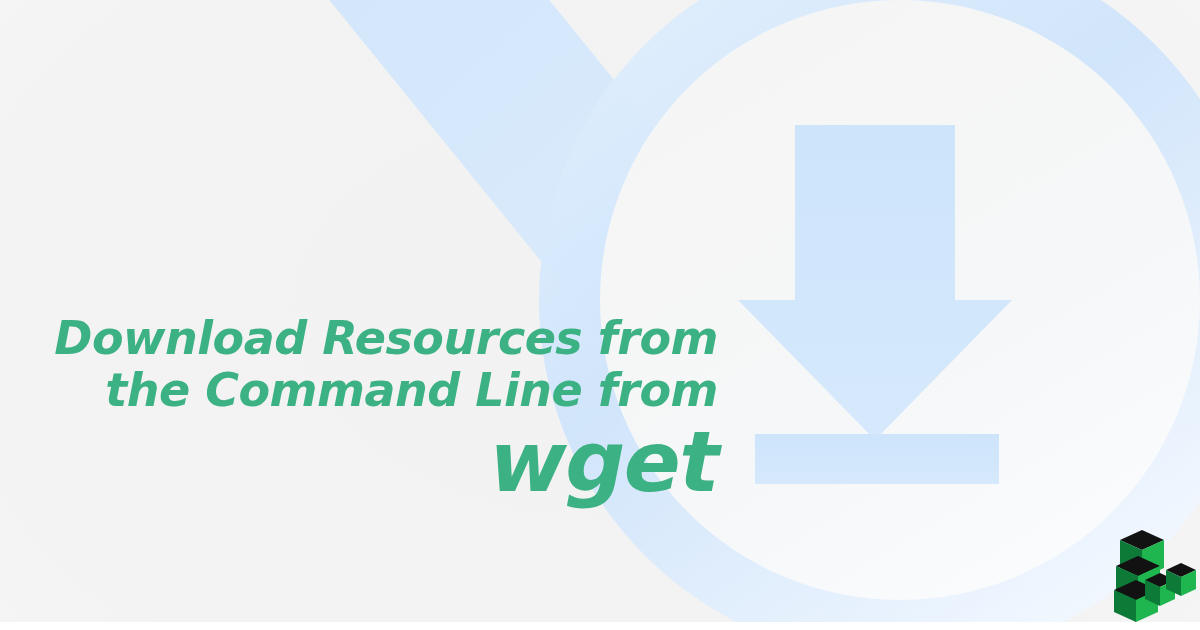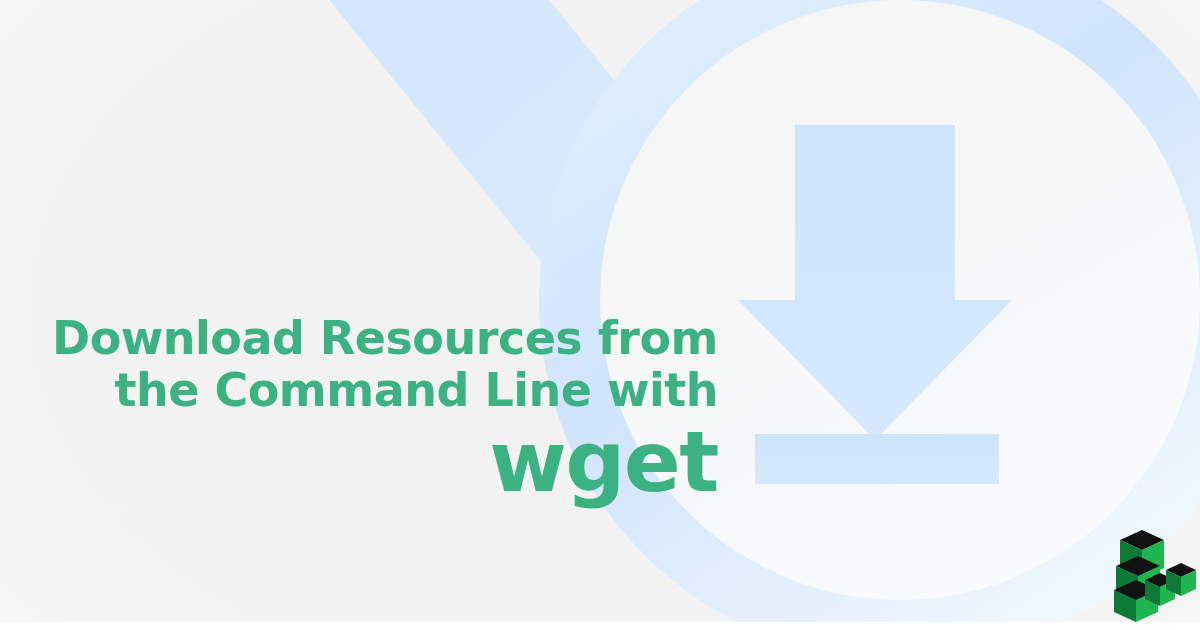"Download Resources from" #banner { font-style: none -> italic }
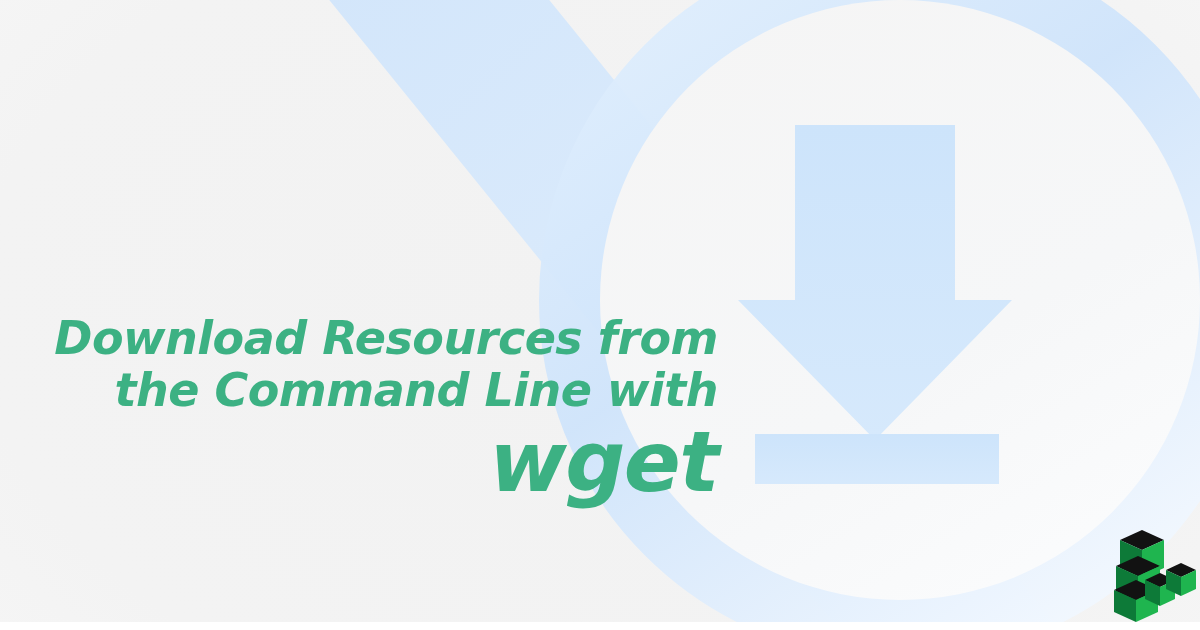"the Command Line with" span.ln { text: with -> from }
